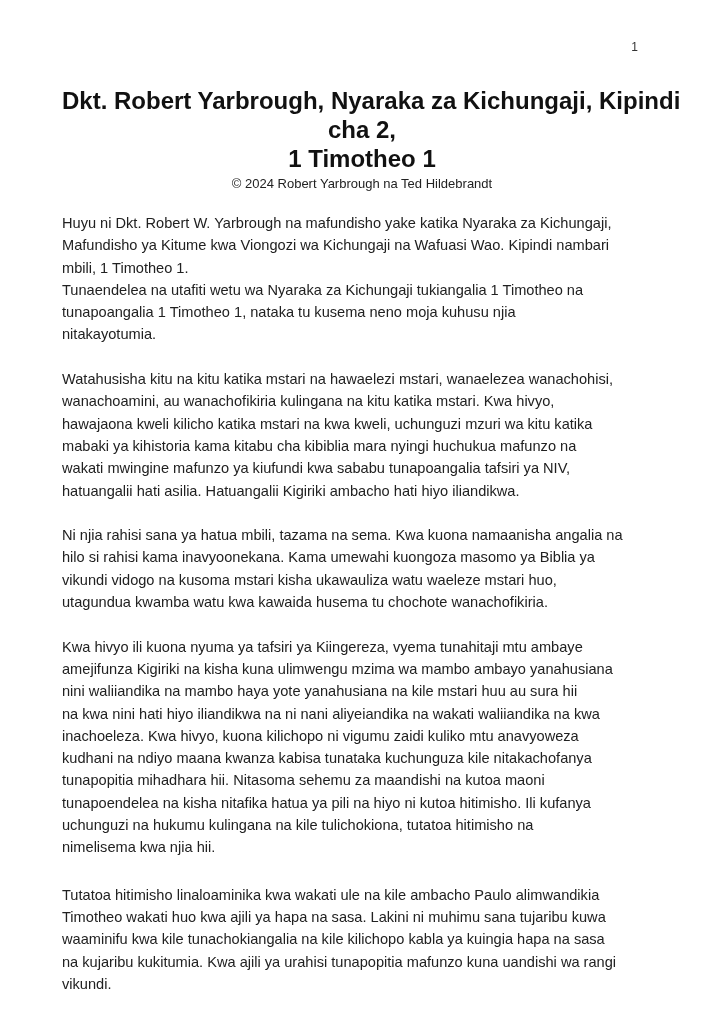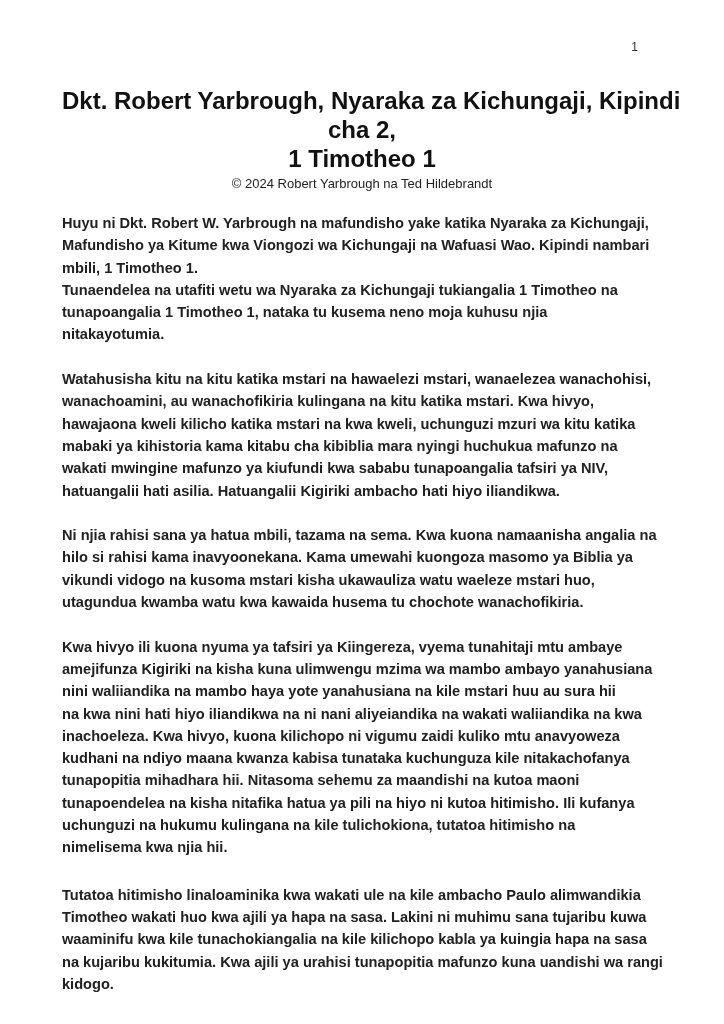"Huyu ni Dkt. Robert W." .paragraph { font-weight: bold -> none }
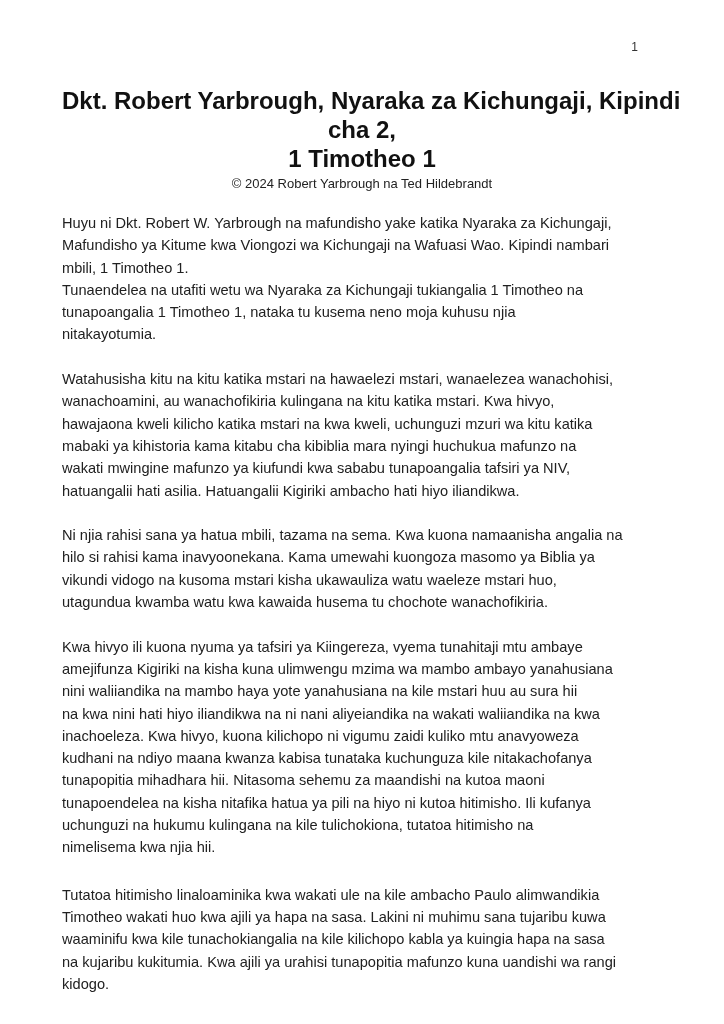"kidogo." div.line { text: kidogo -> vikundi }
